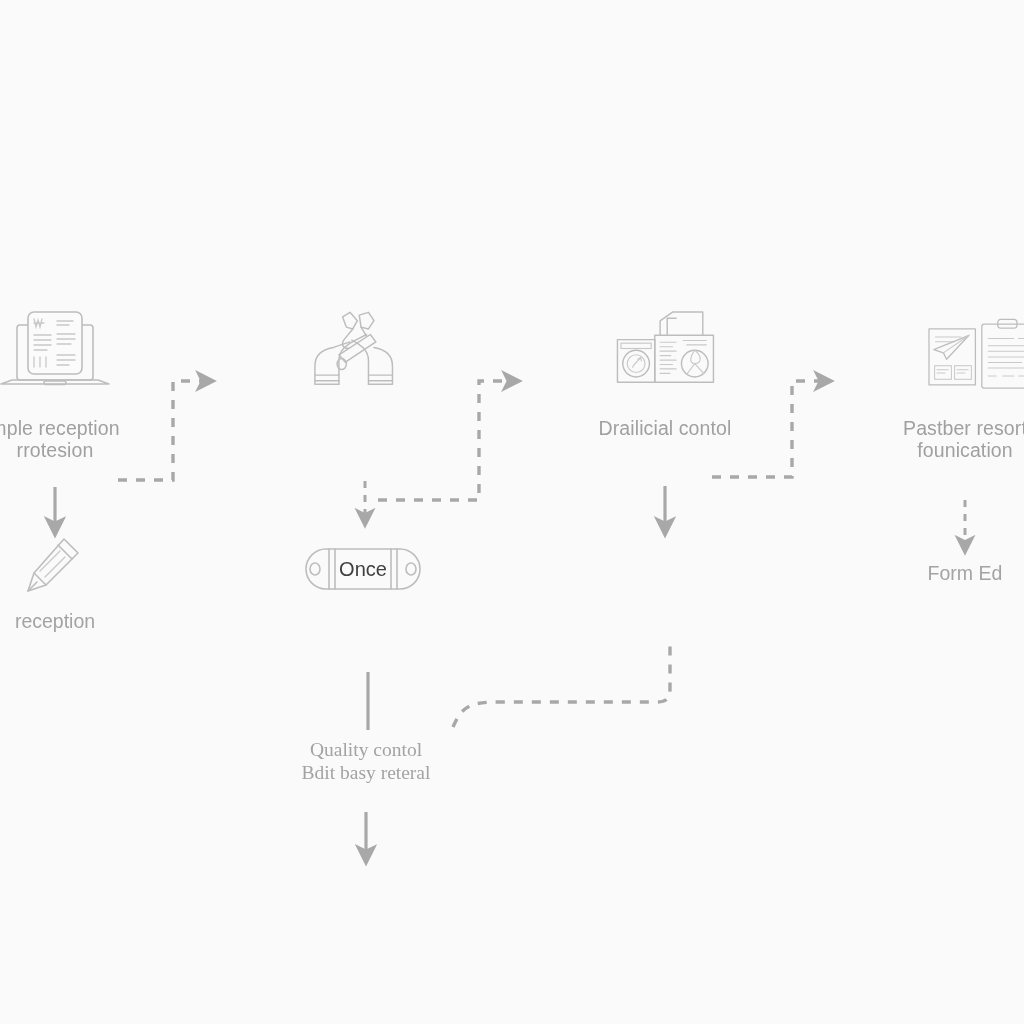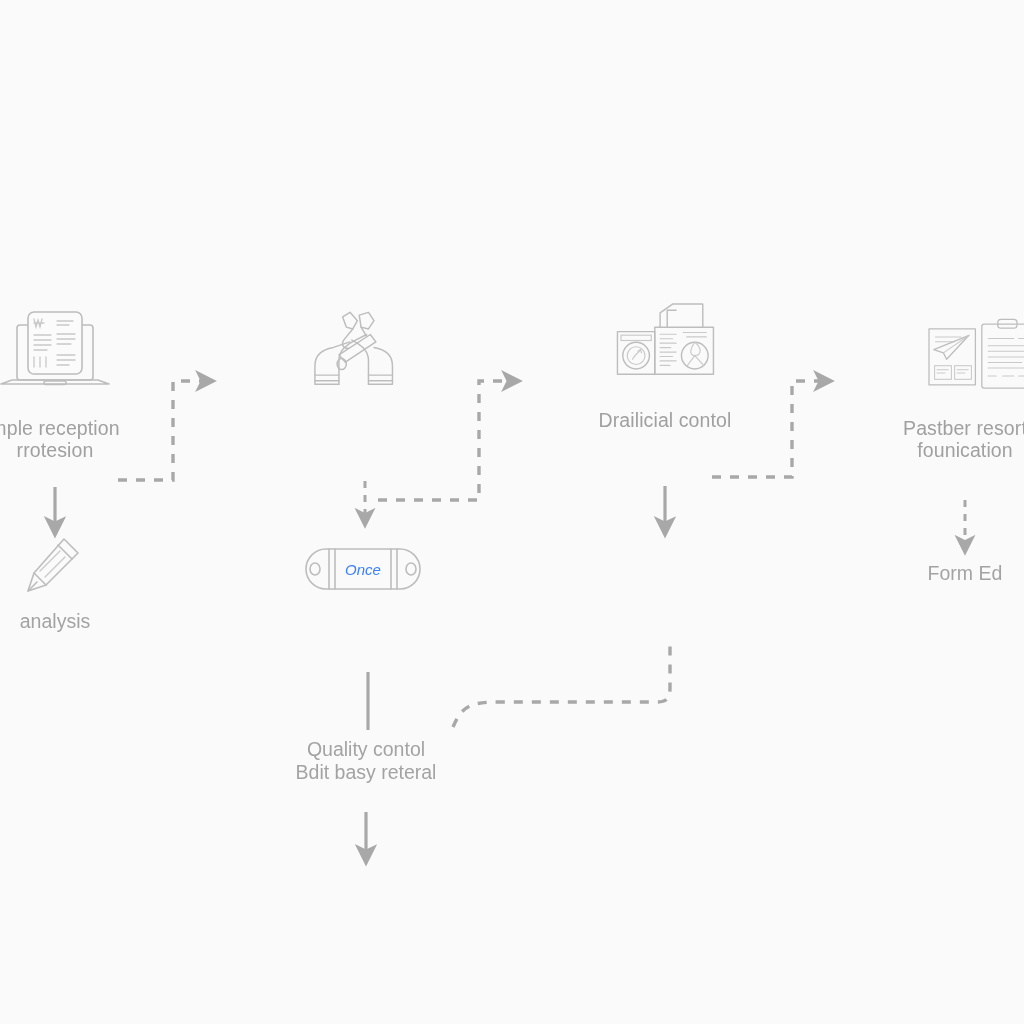"Drailicial contol" div.node { top: 297px -> 305px }
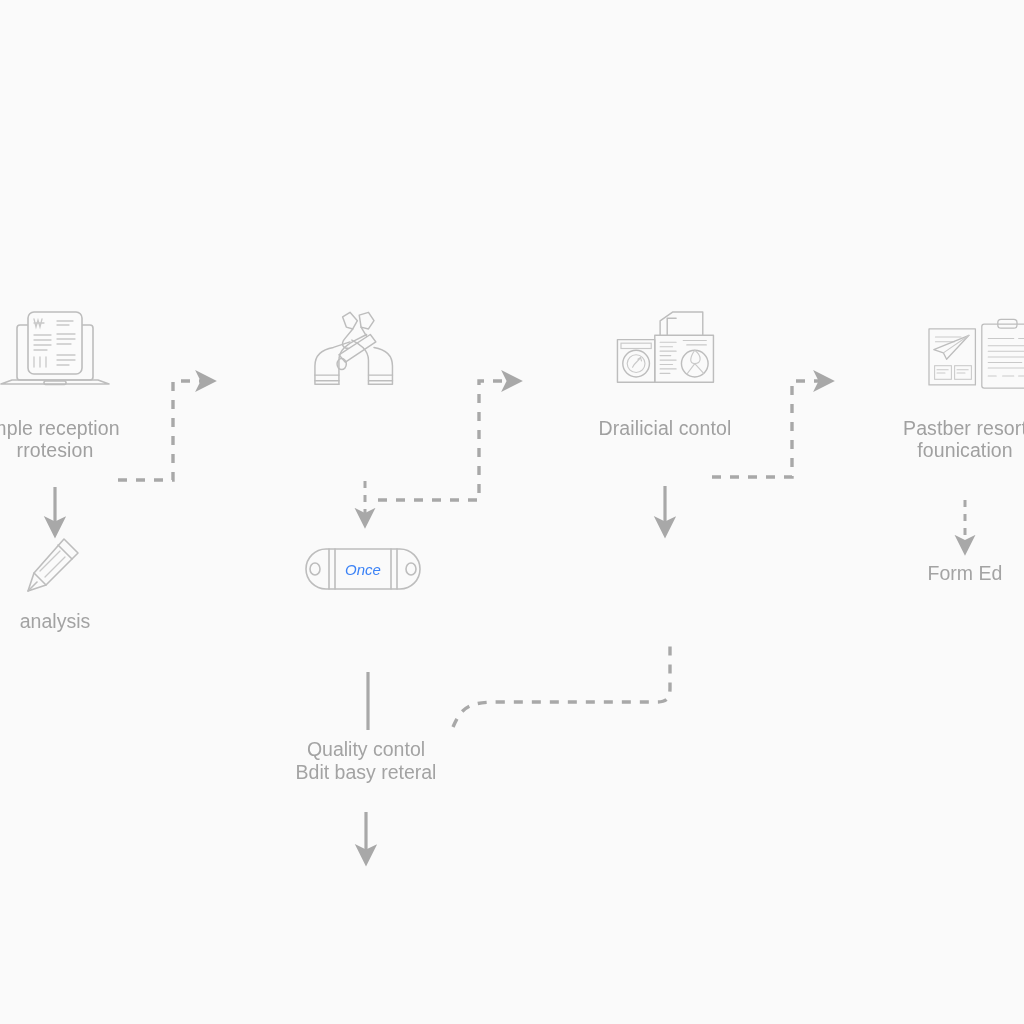"Once" .pill-text { color: #3b82f6 -> #404040; font-size: 15px -> 20px; font-style: italic -> none }
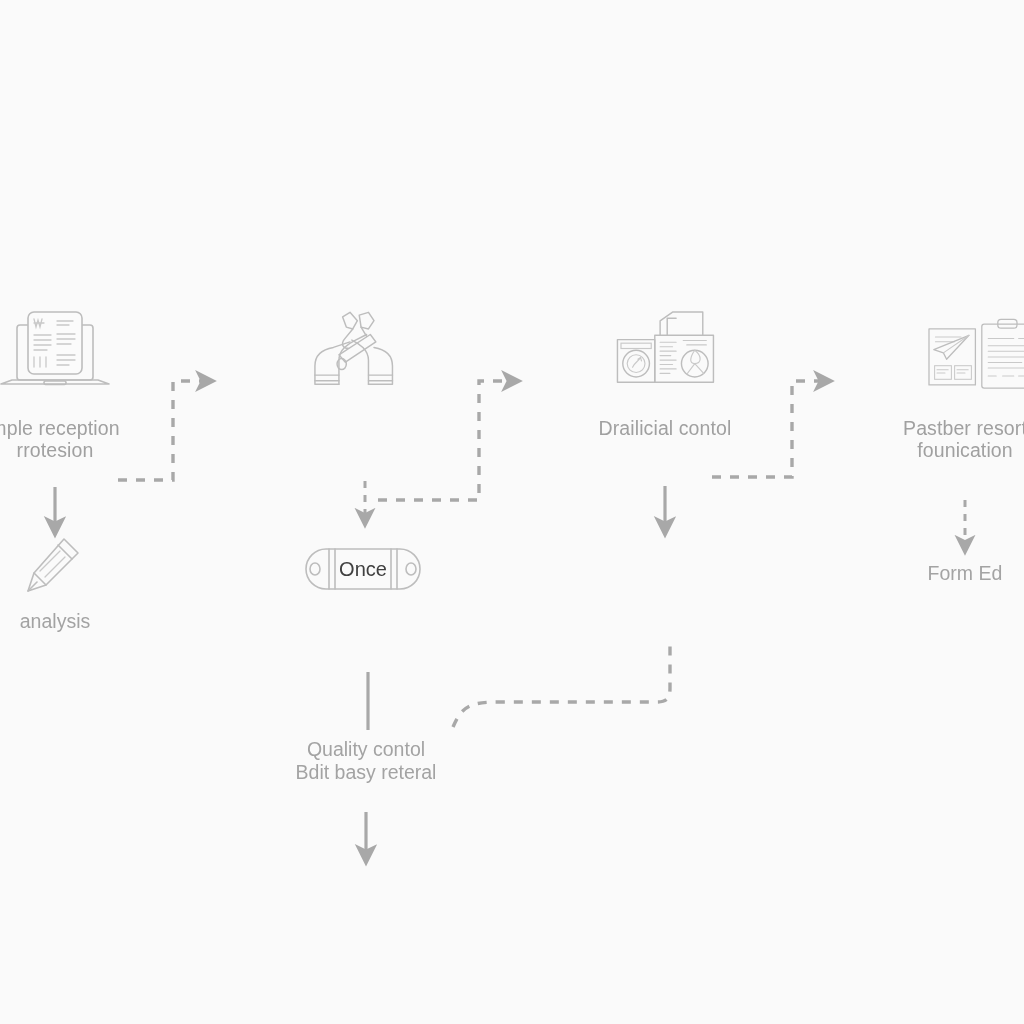"analysis" div.subnode-label { text: analysis -> reception }
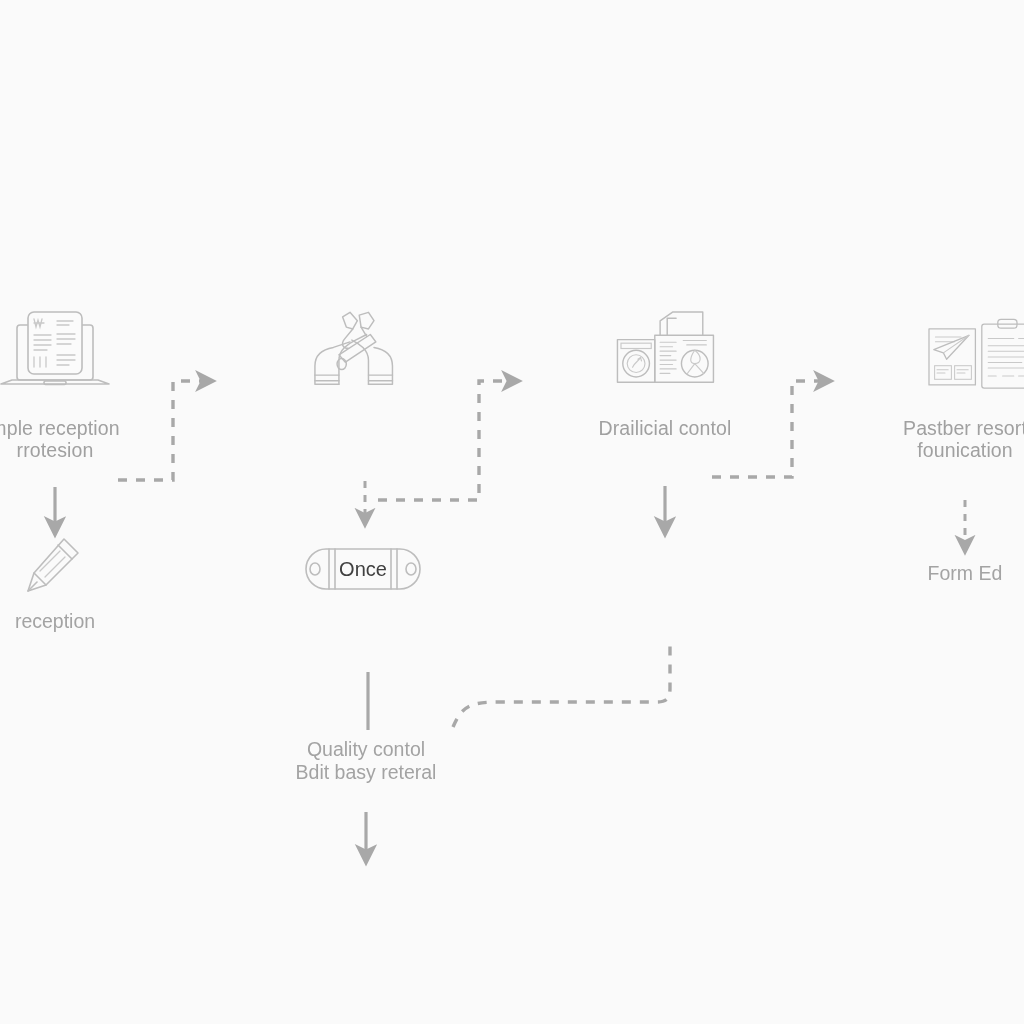"Quality contol" div.textblock { font-family: none -> Liberation Serif, serif }
